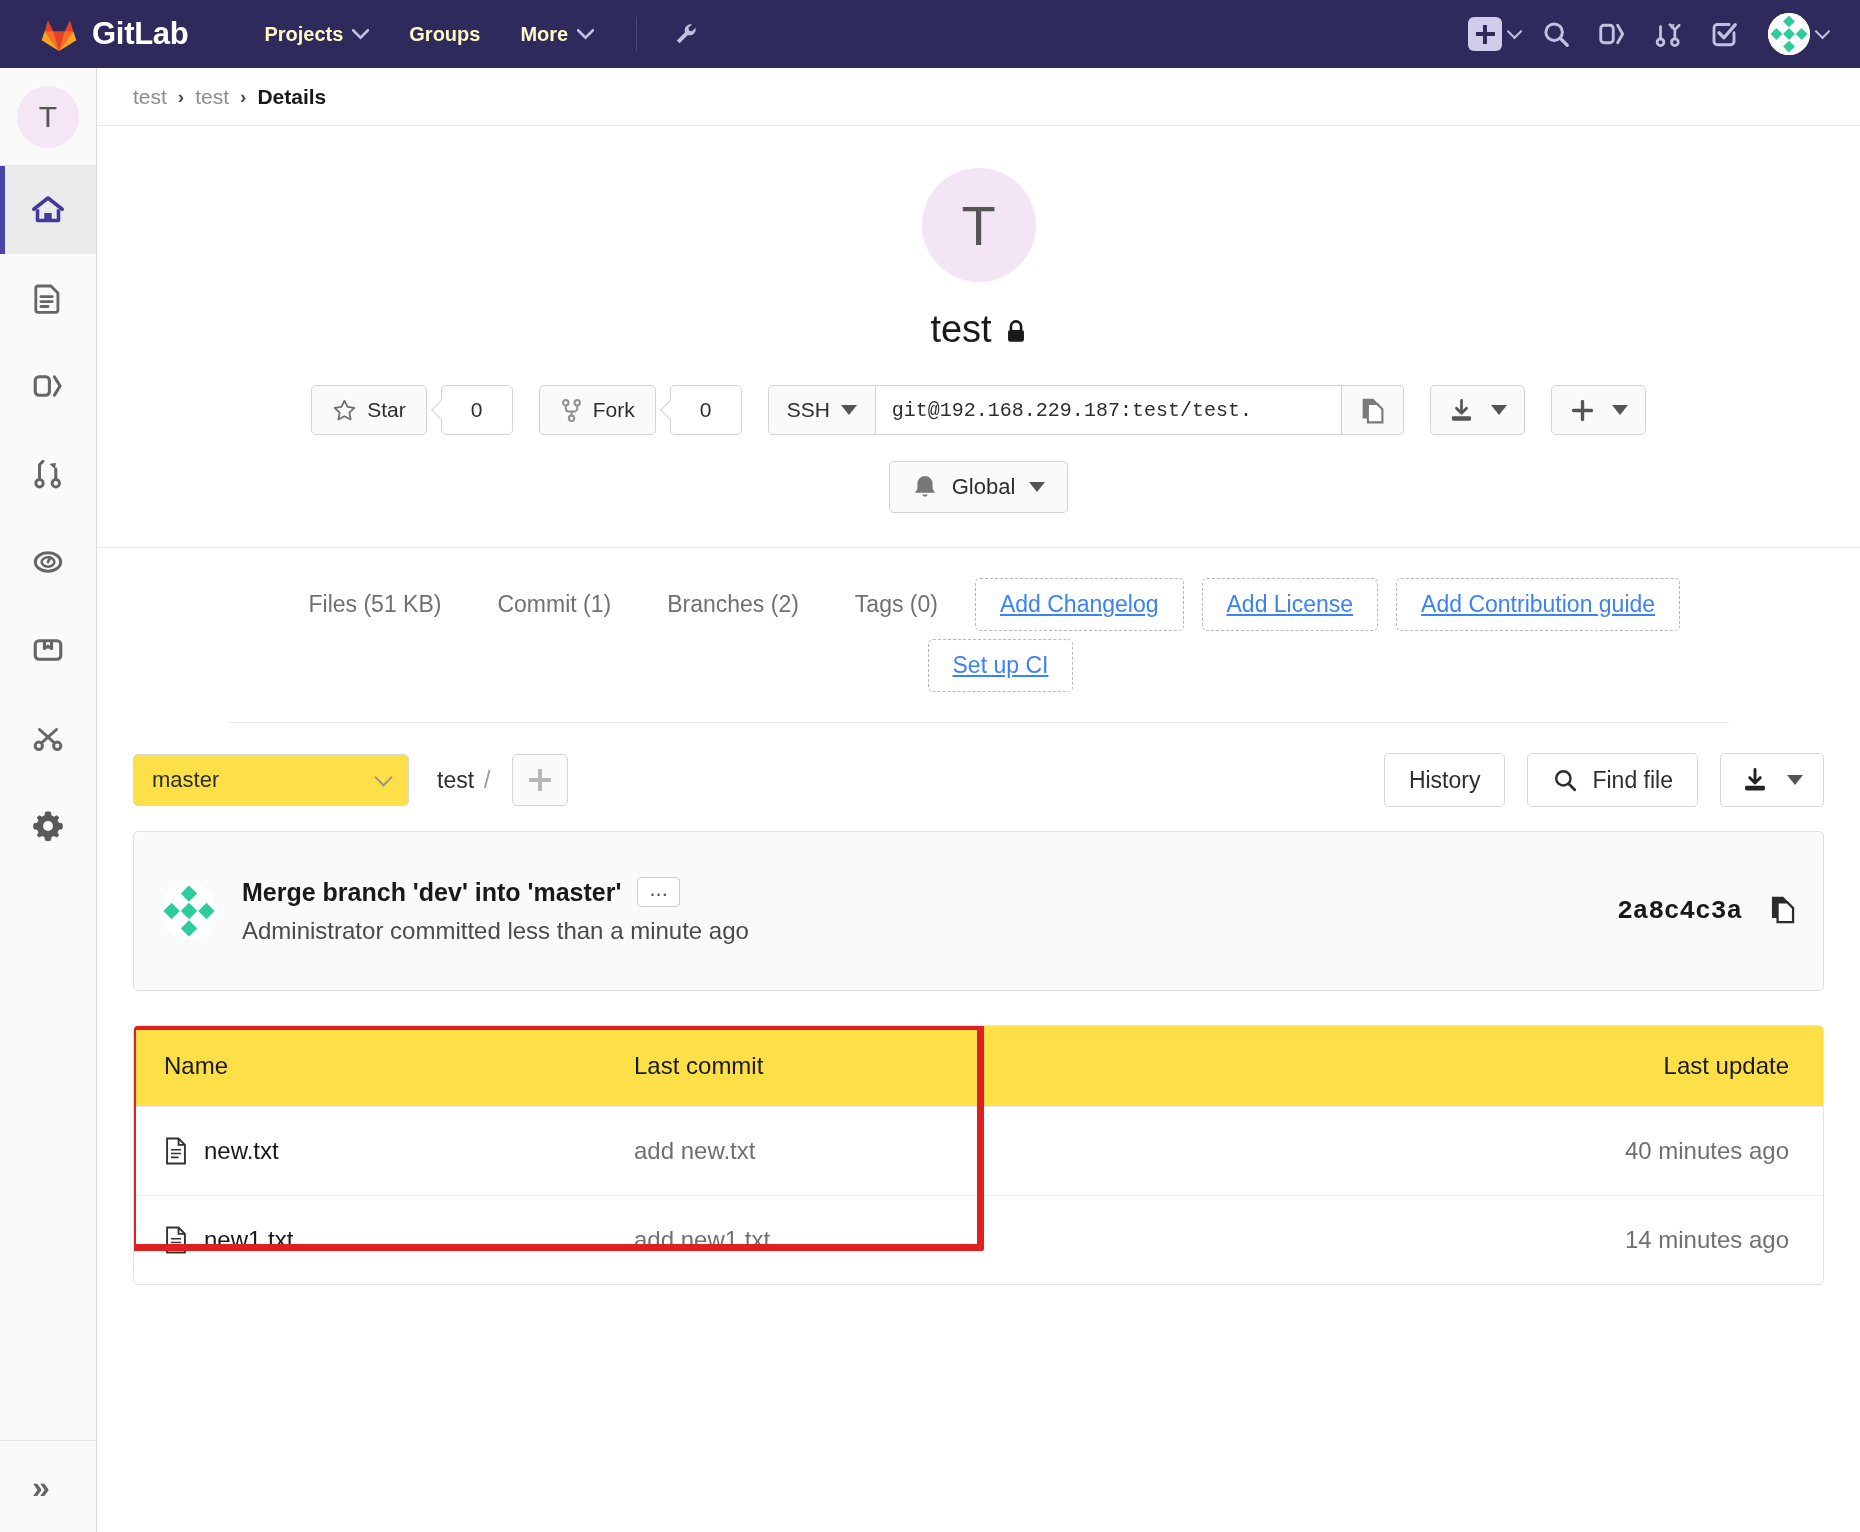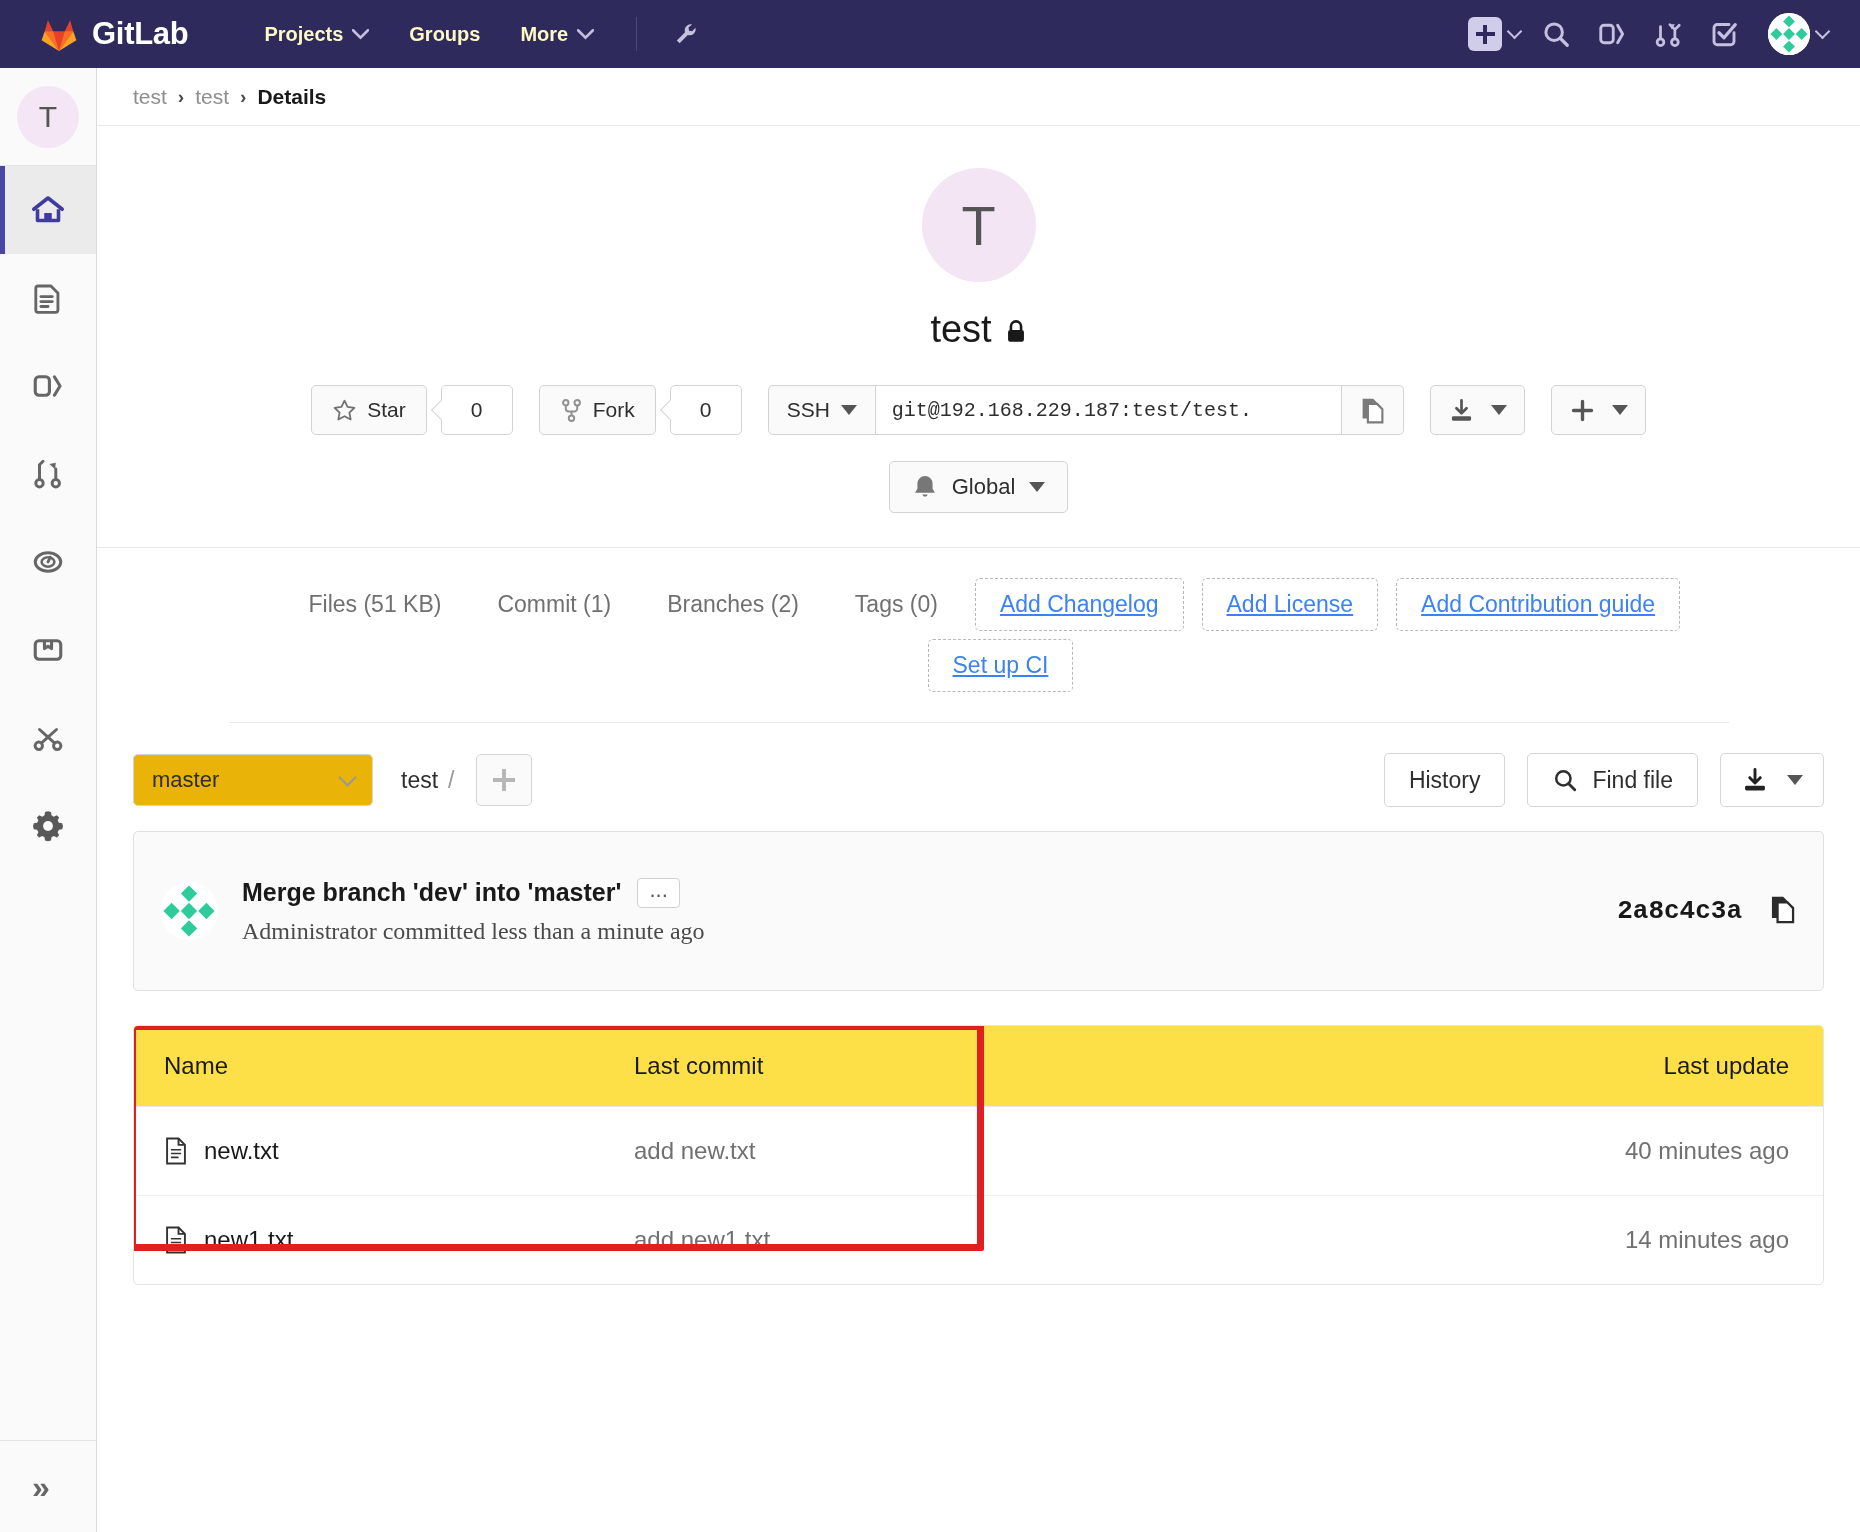"master" .branch-select { background: #eab308 -> #fde047; width: 240px -> 276px }
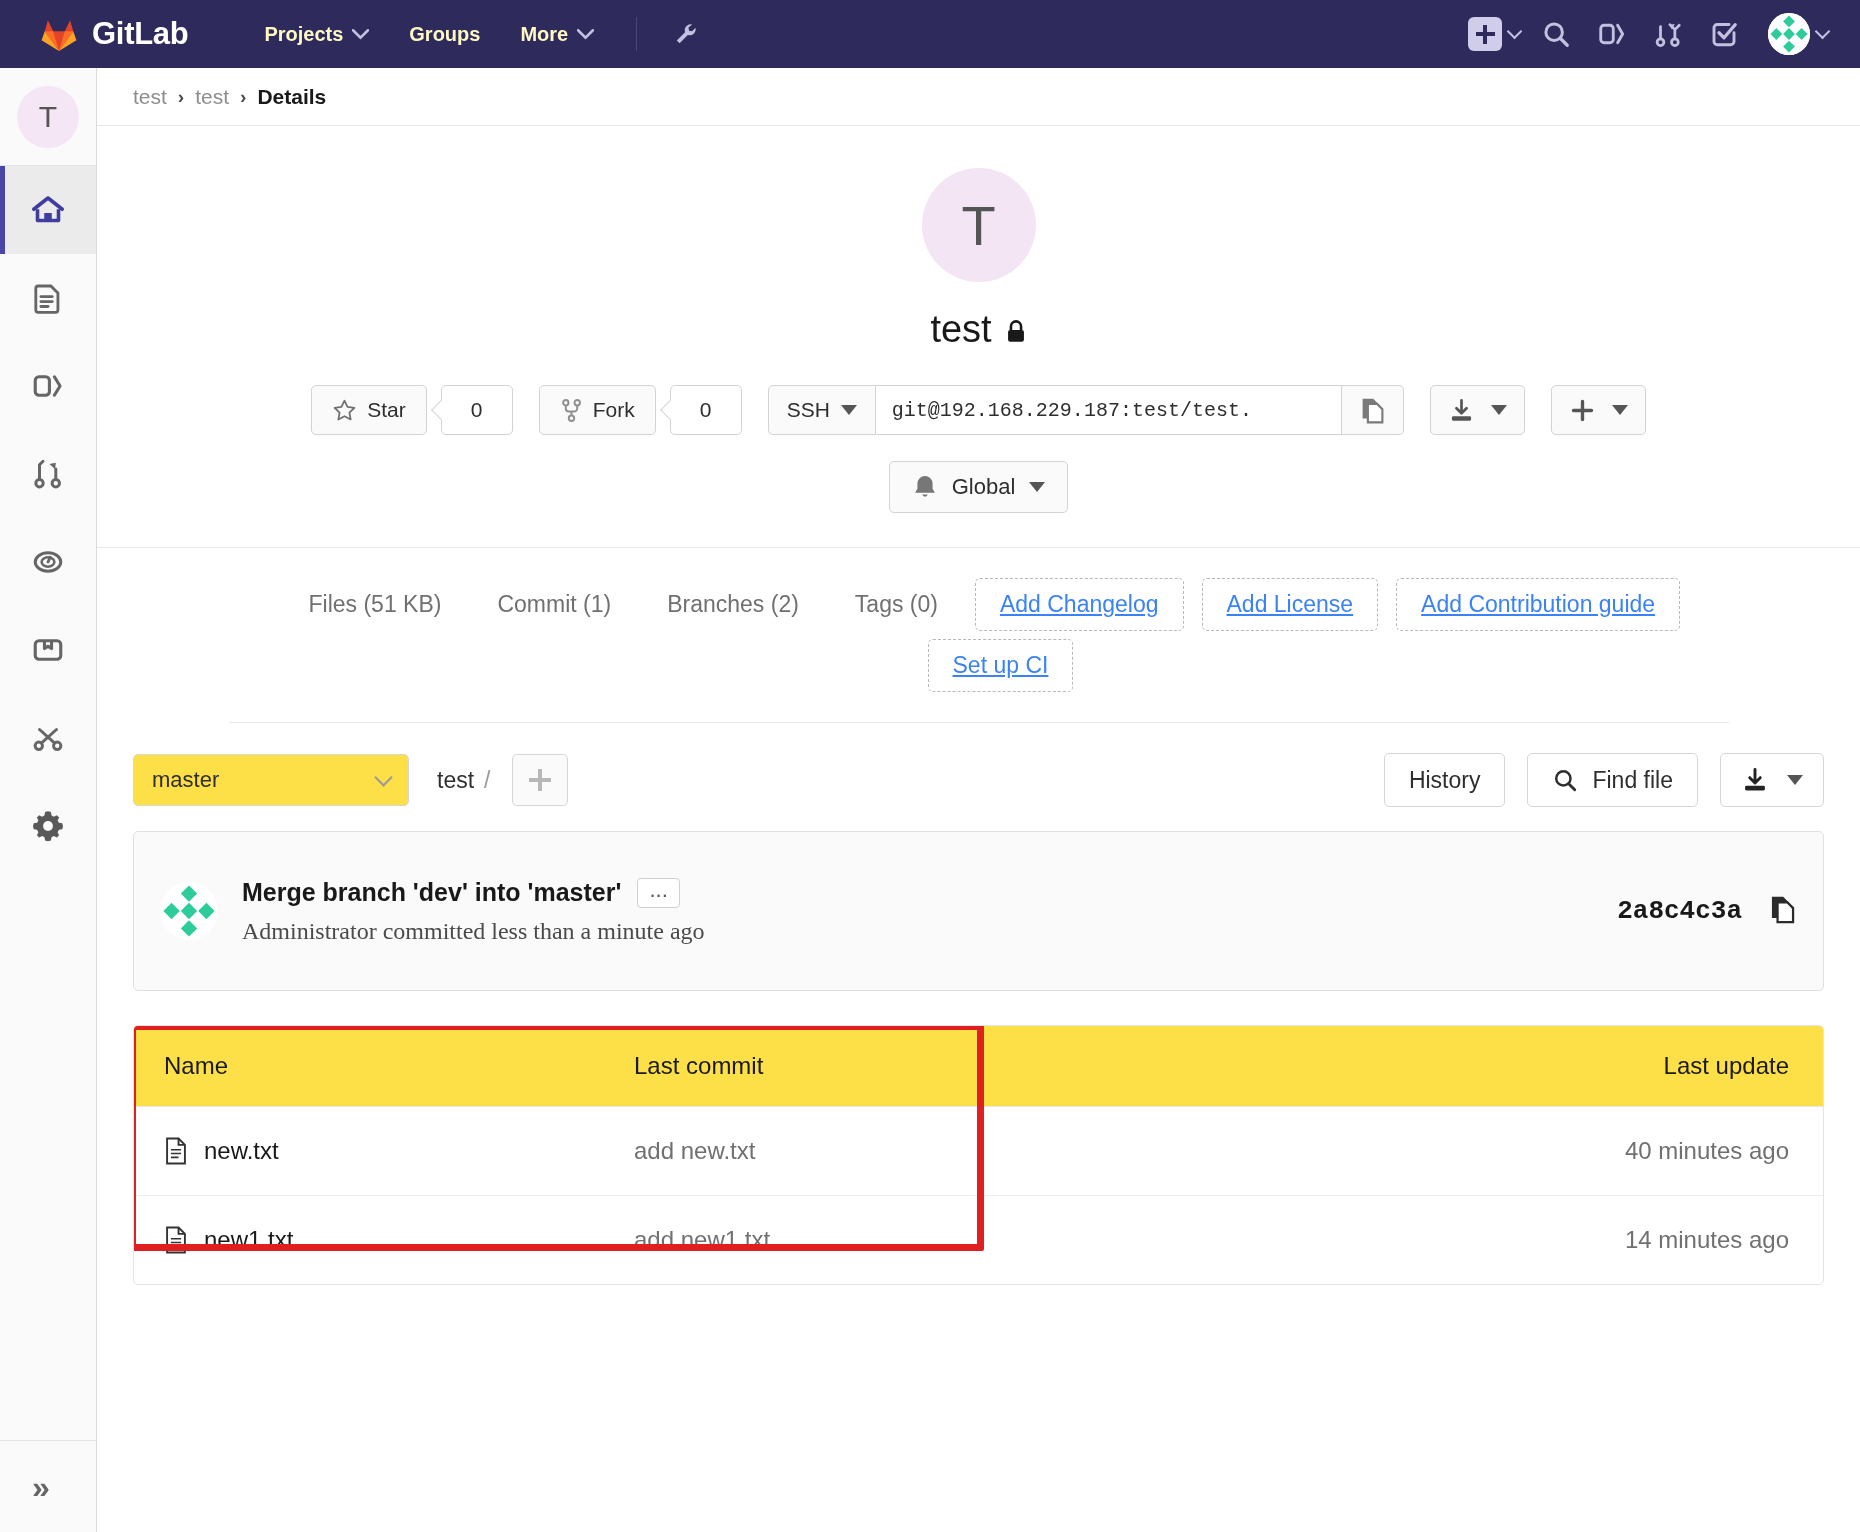"Administrator committed less than a" .commit-sub { font-family: Liberation Serif, serif -> none }
